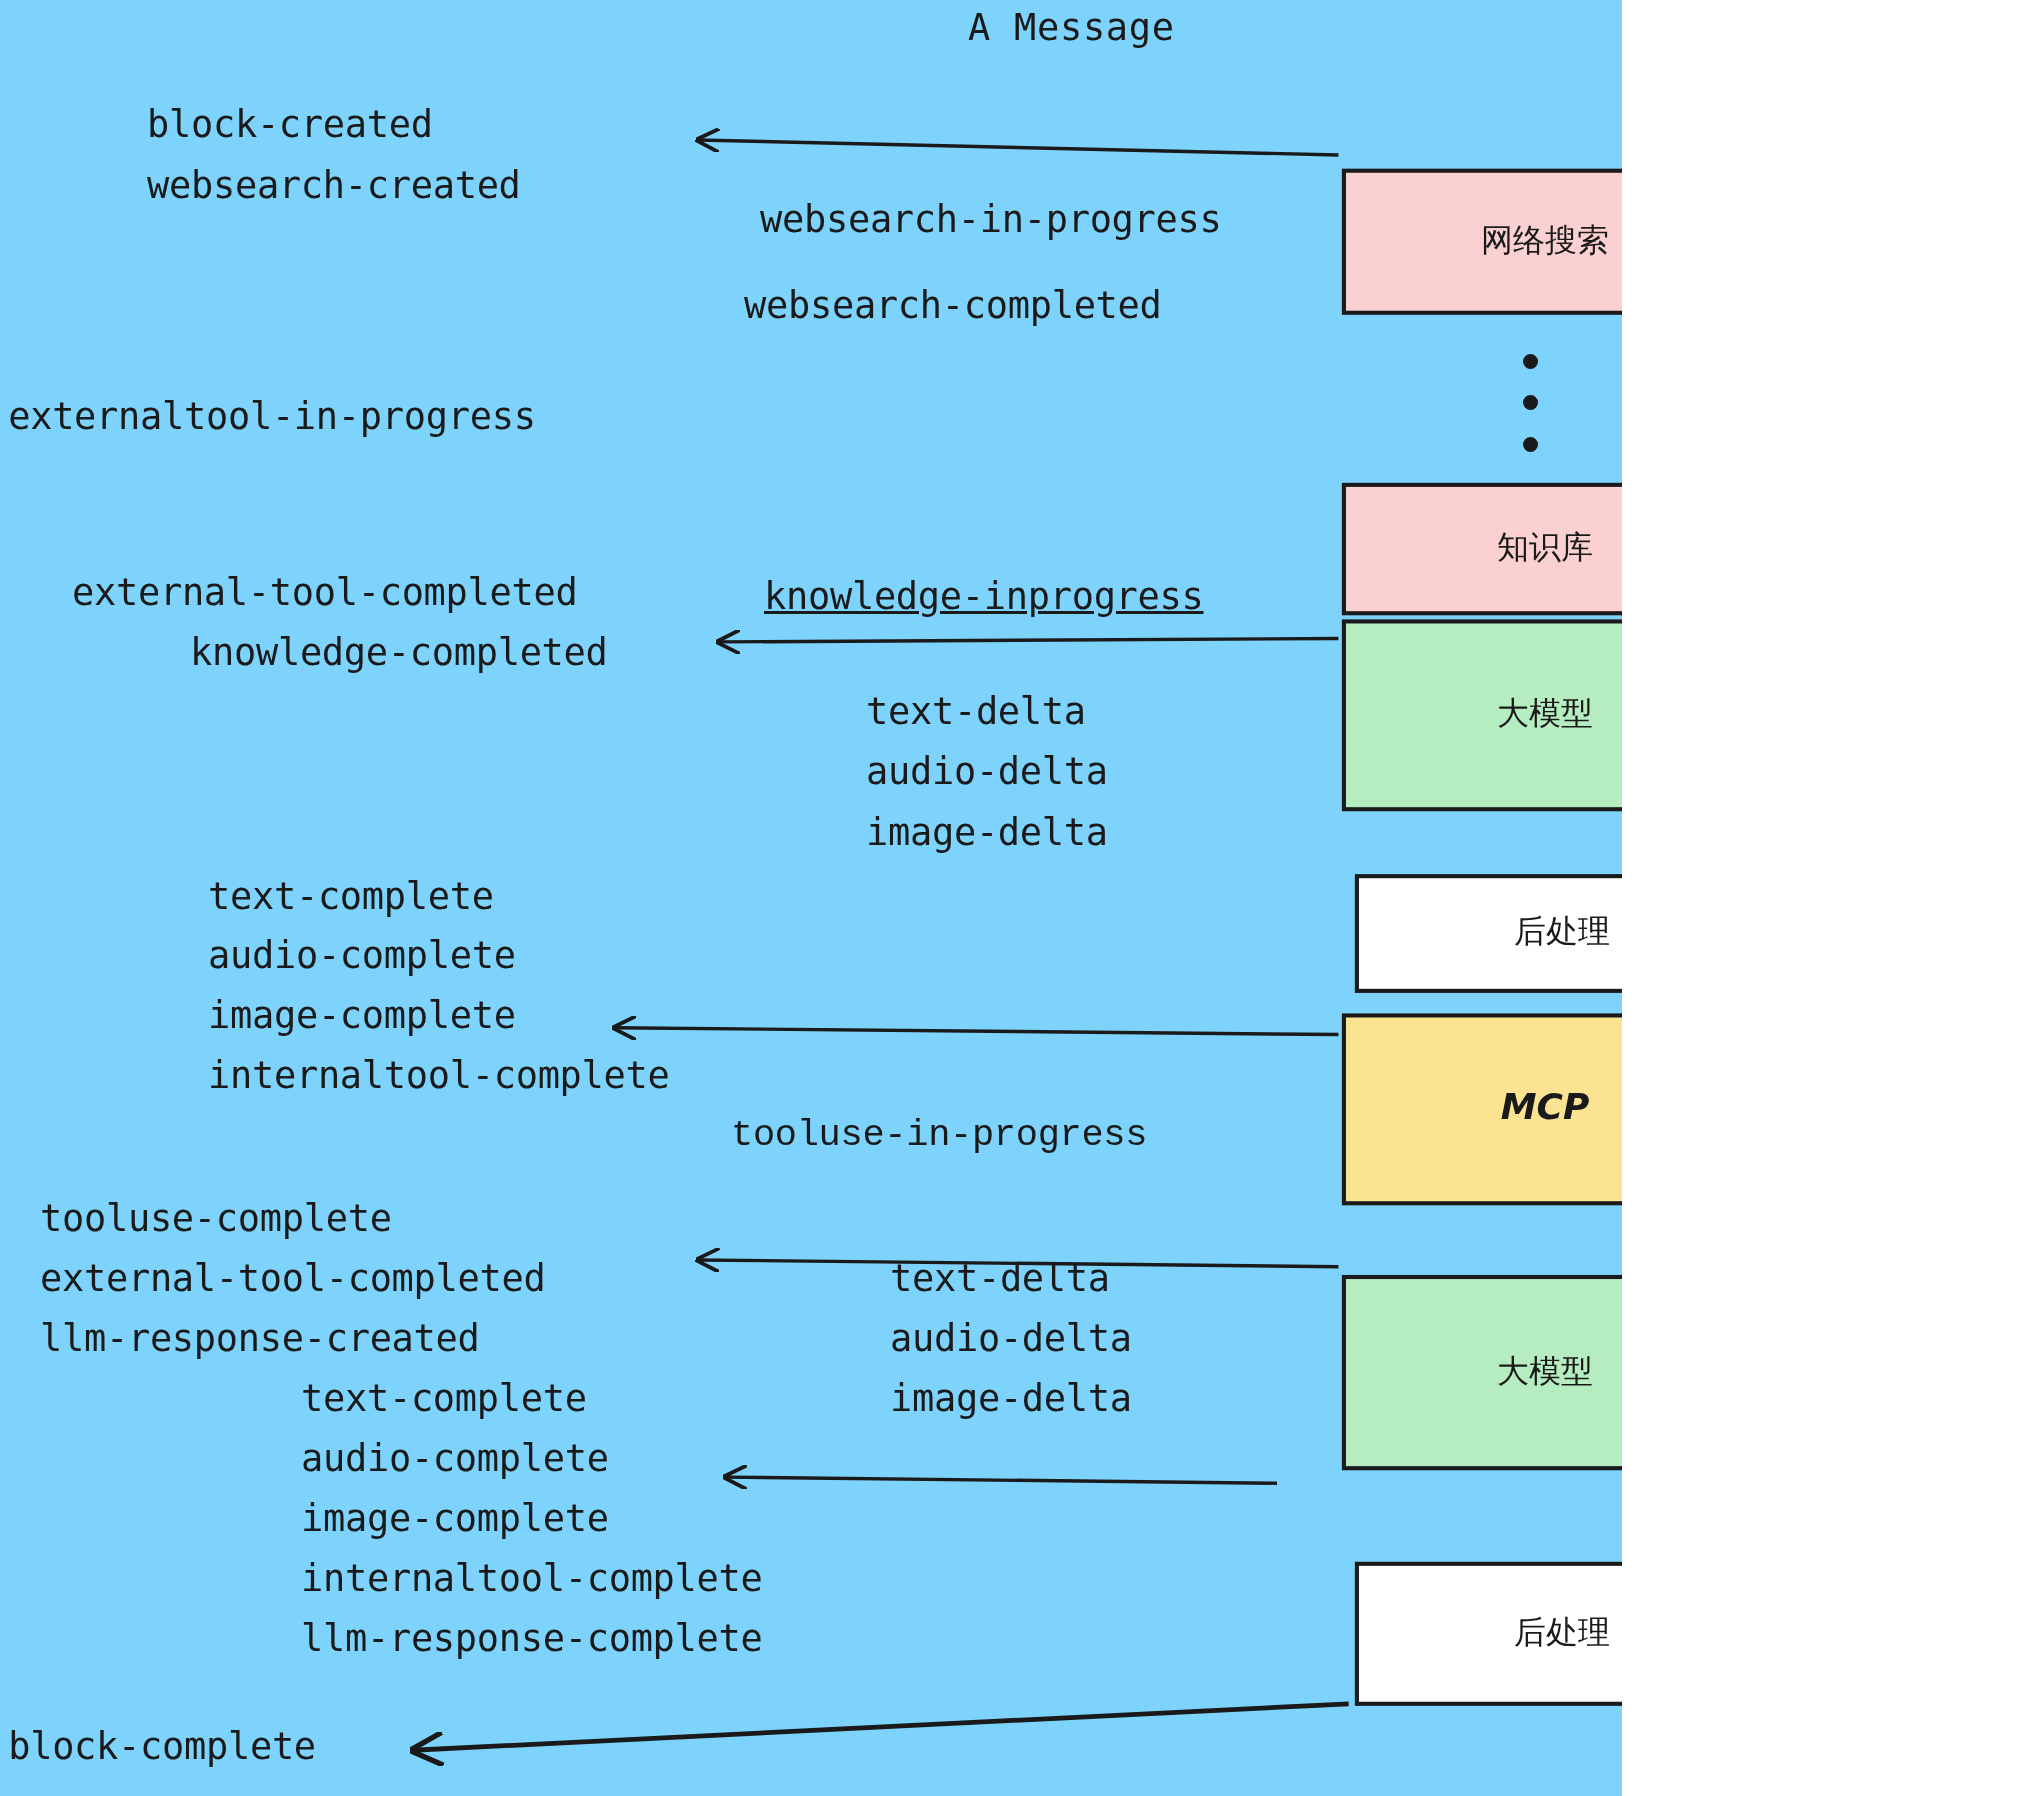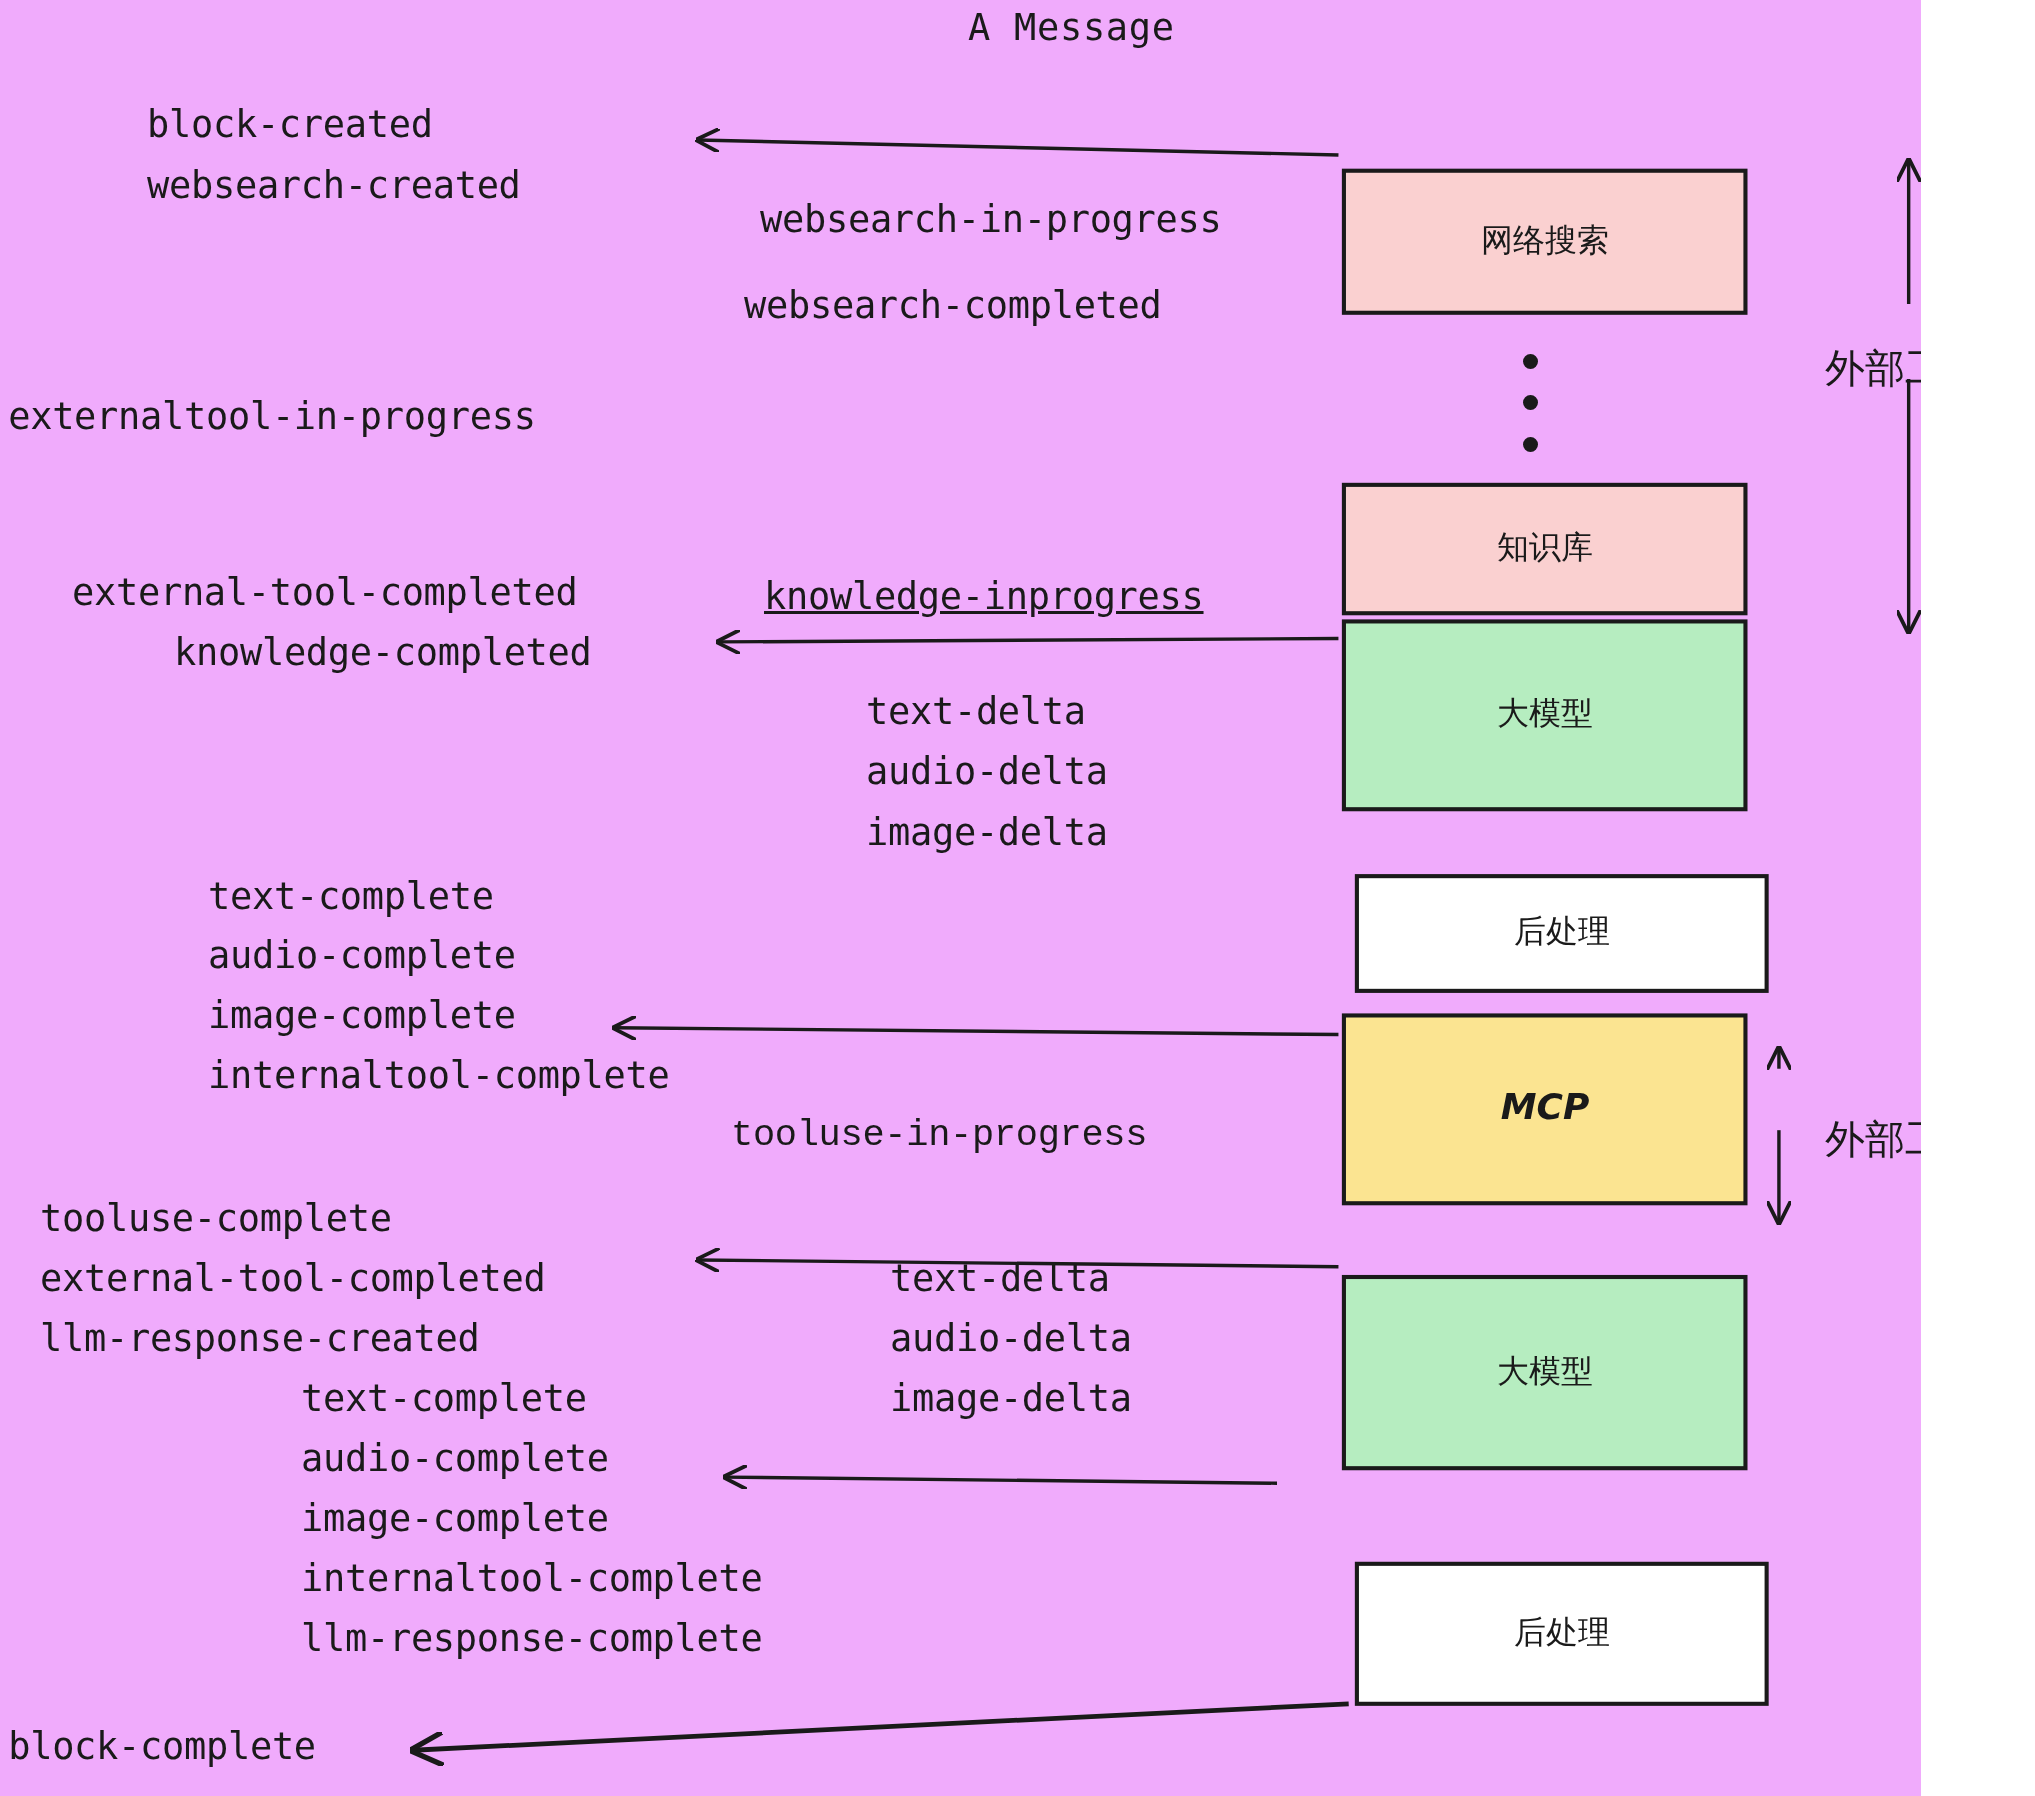"A Message" #stage { background: #f0abfc -> #7dd3fc; width: 1921px -> 1622px }
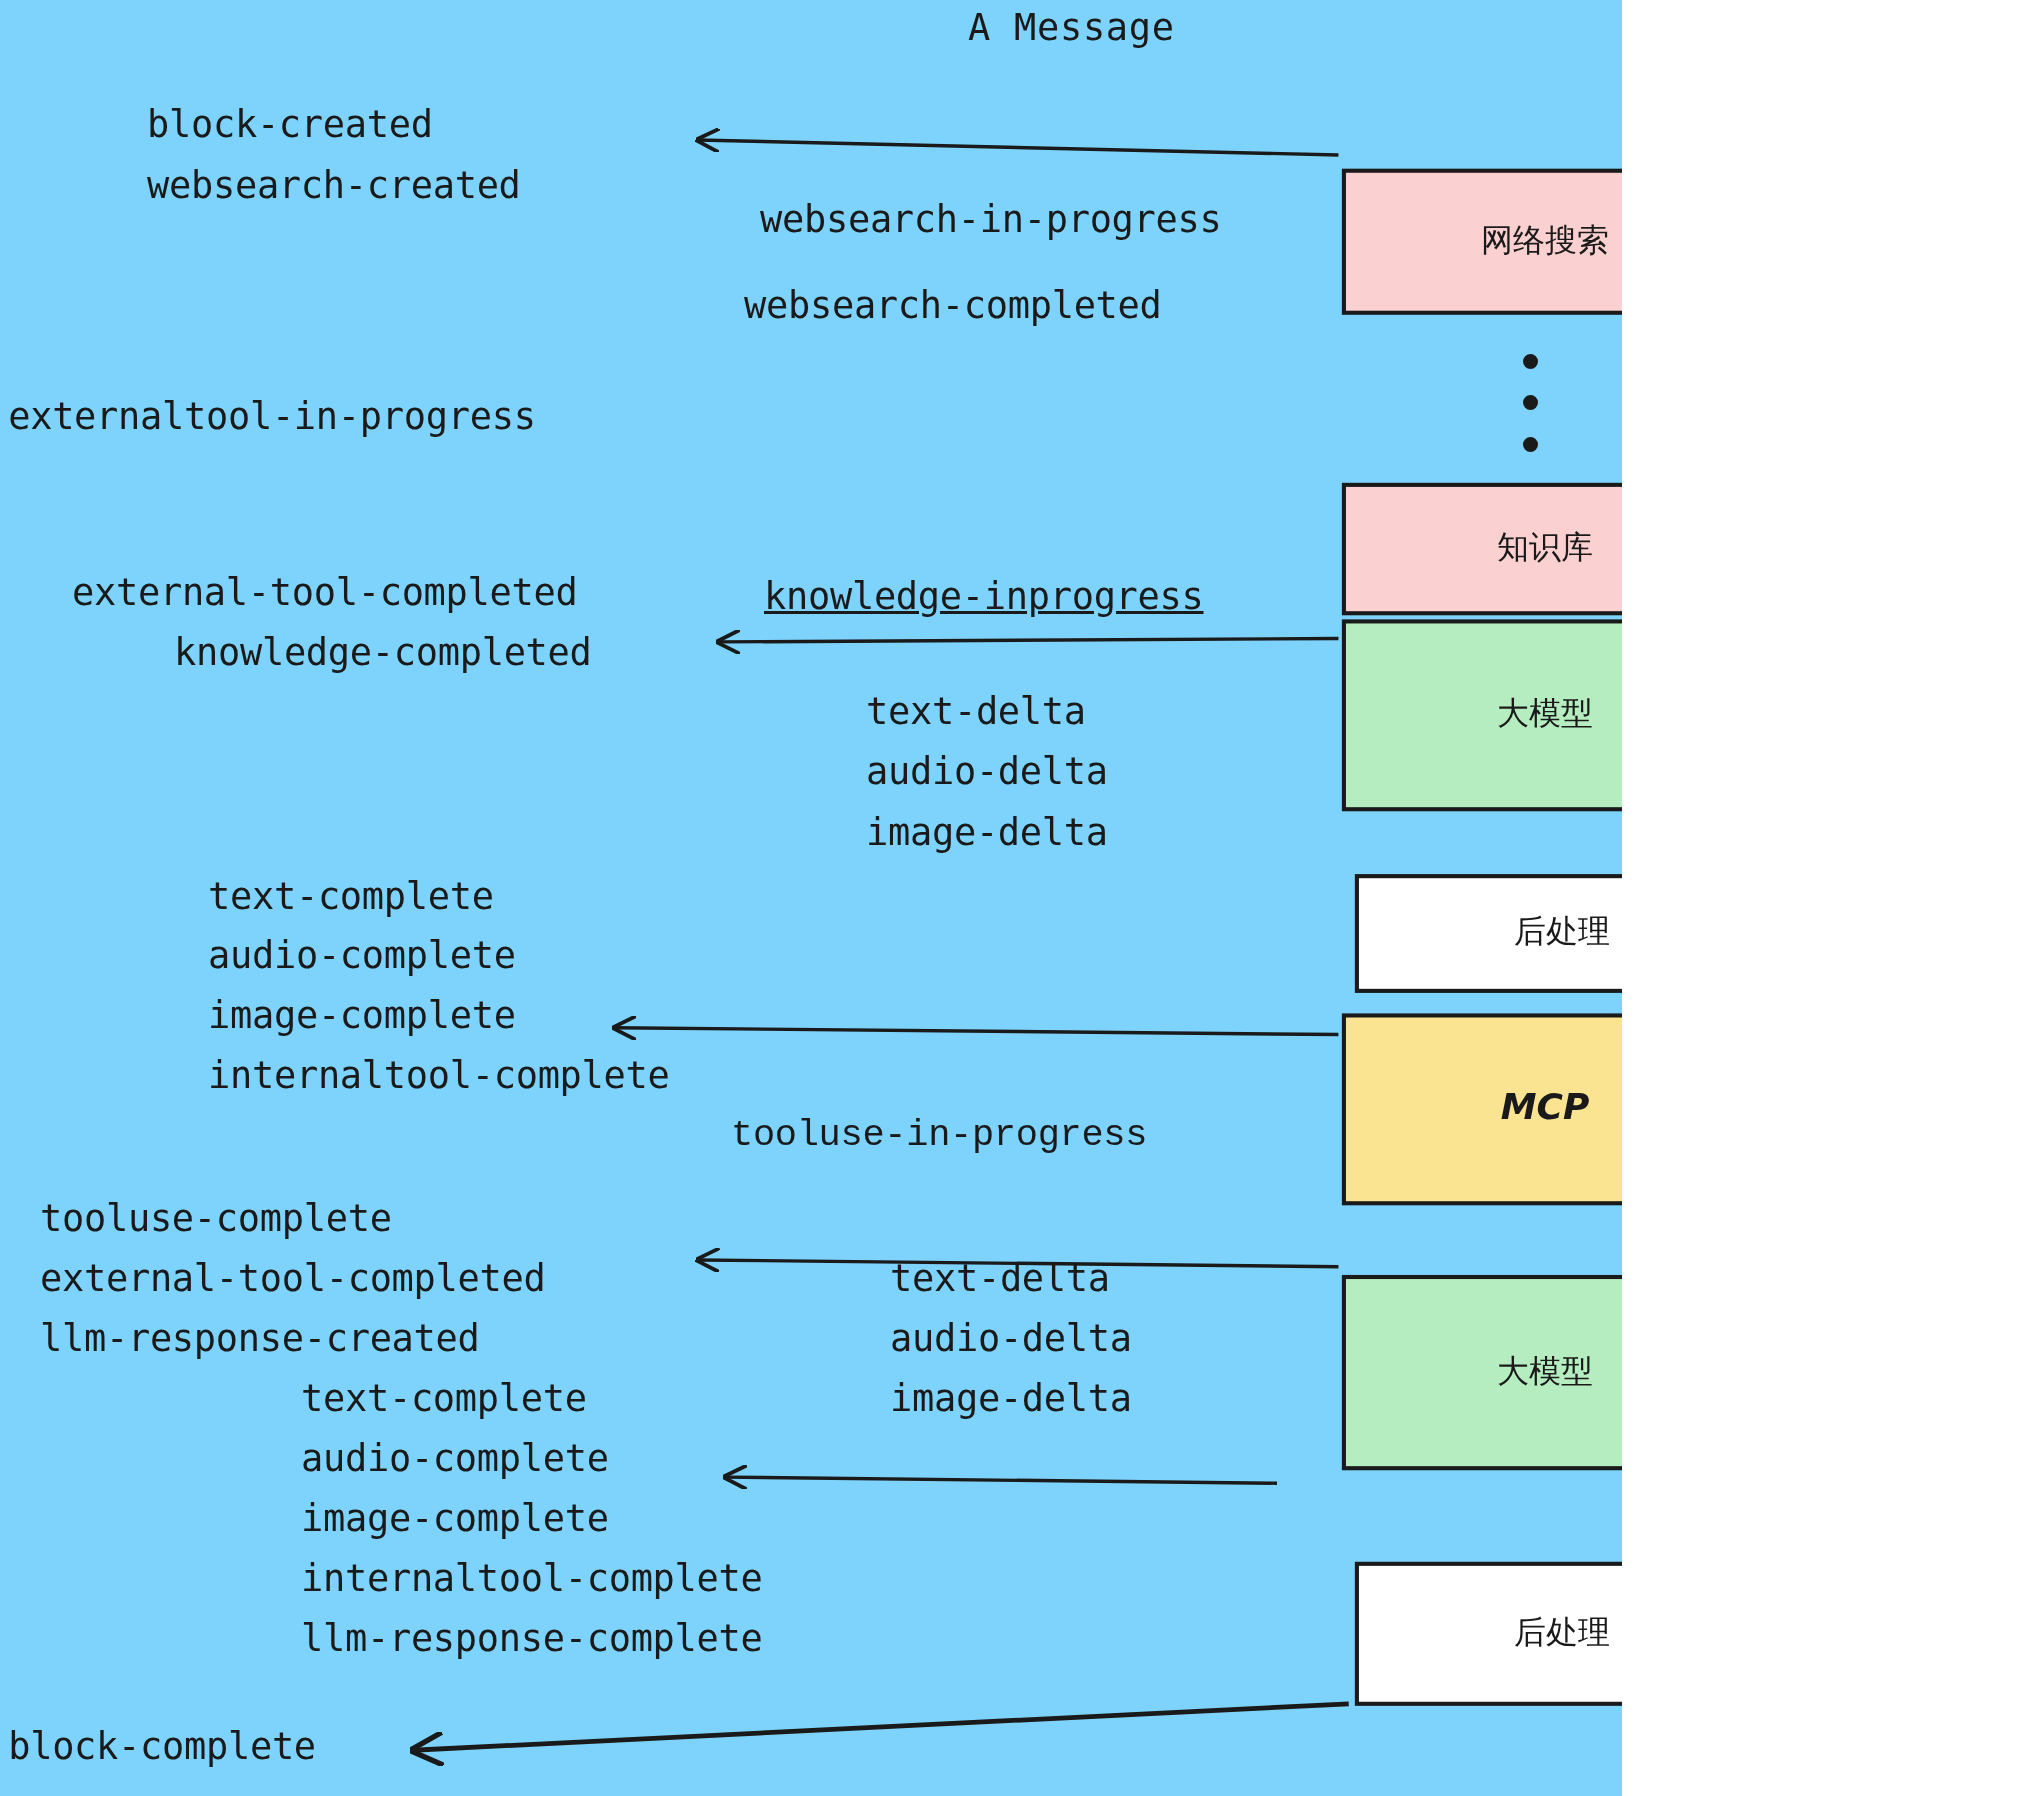"knowledge-completed" div.evt { left: 174px -> 190px }
